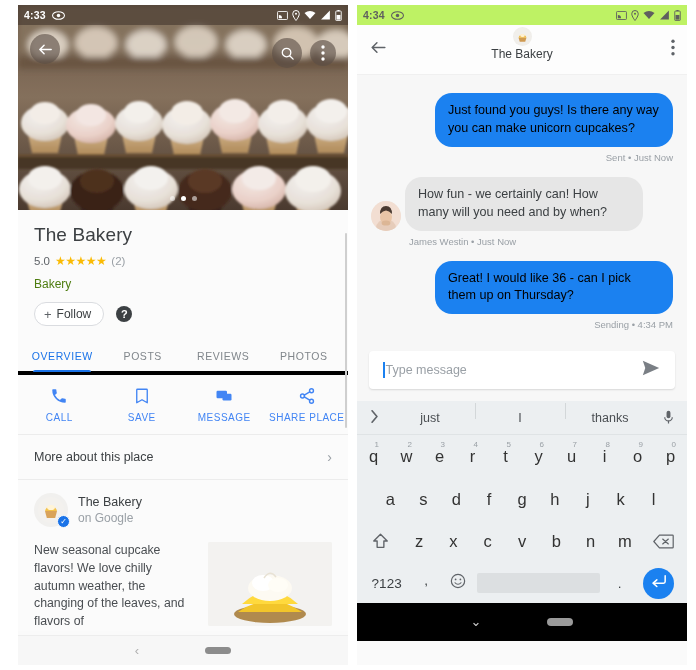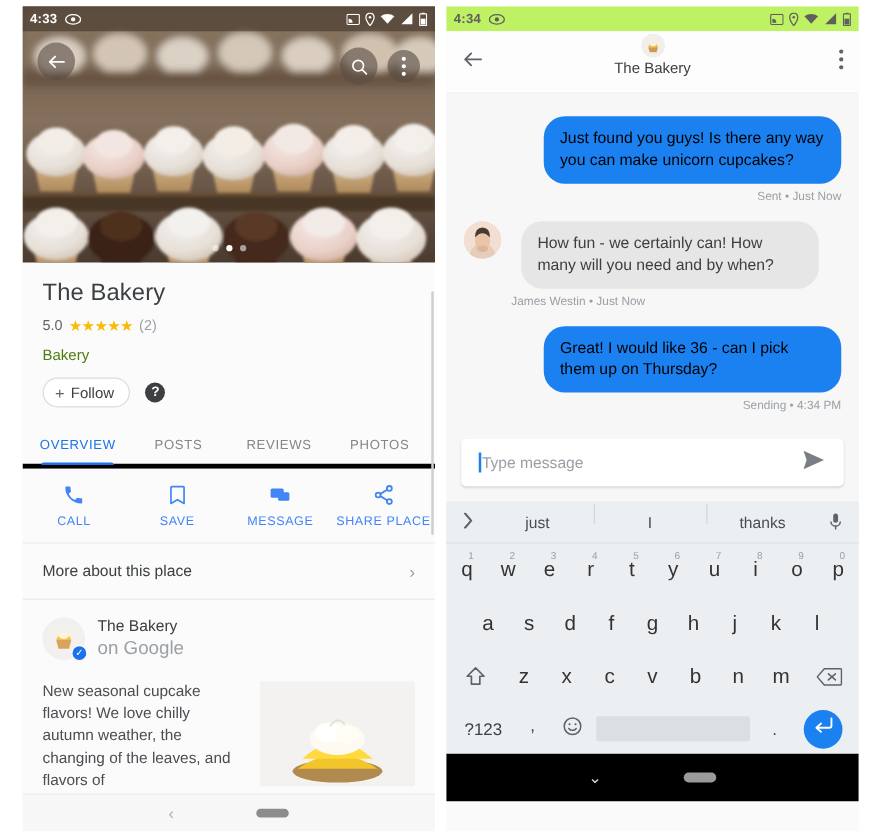"How fun - we certainly" .row-in { align-items: none -> flex-end; gap: 16px -> 4px }
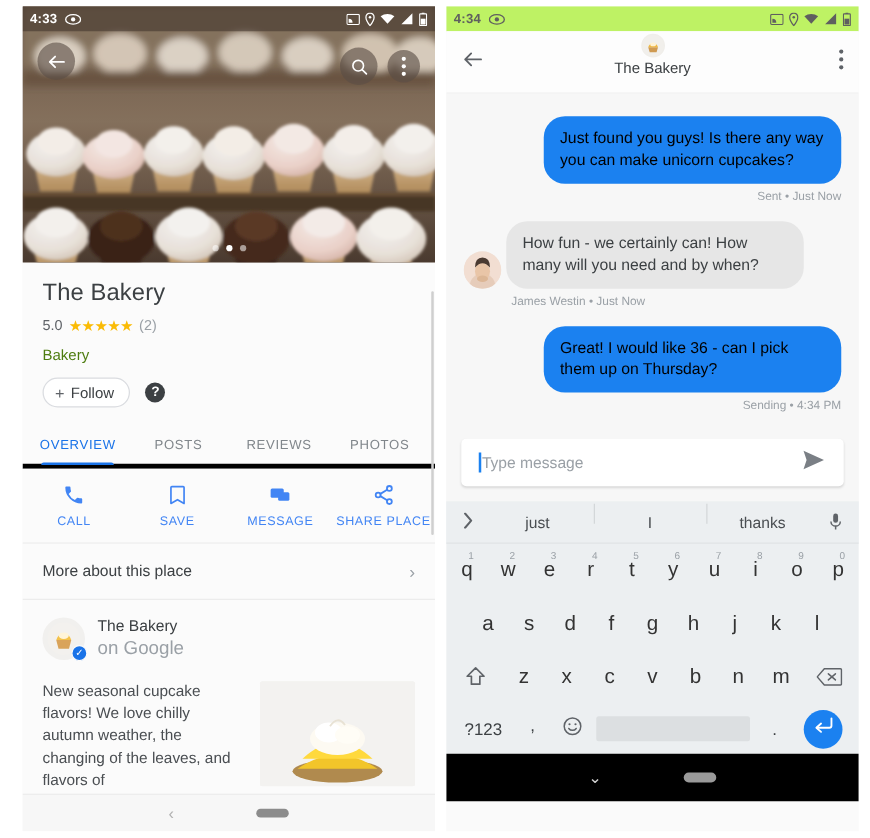"on Google" .post-sub { font-size: 15px -> 12px }
